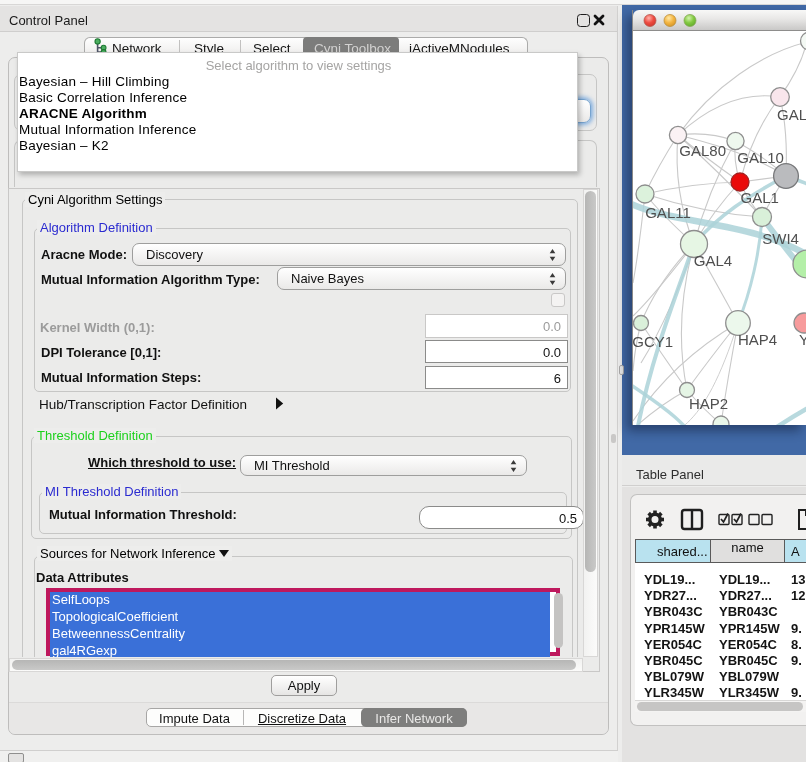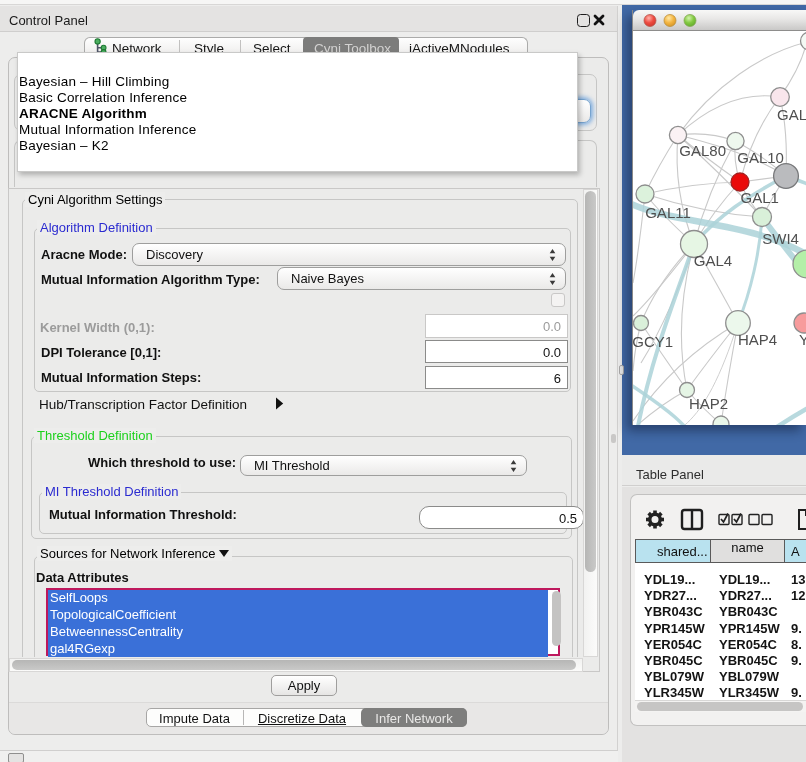"Select algorithm to view settings" div.abs { html: none -> <div>Select algorithm to view settings</div> }
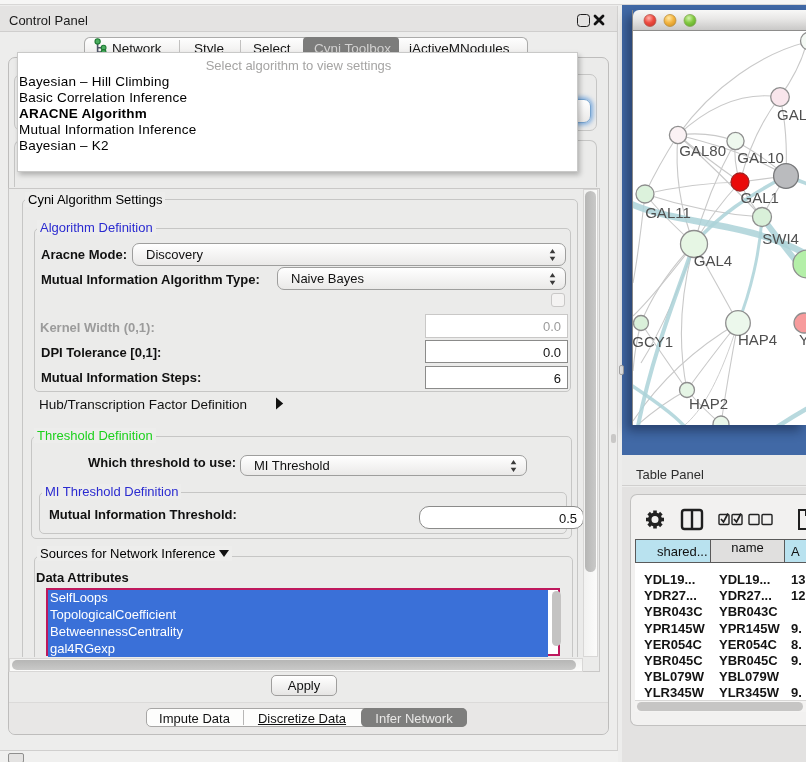"Which threshold to use:" div.lbl { text-decoration: none -> underline }
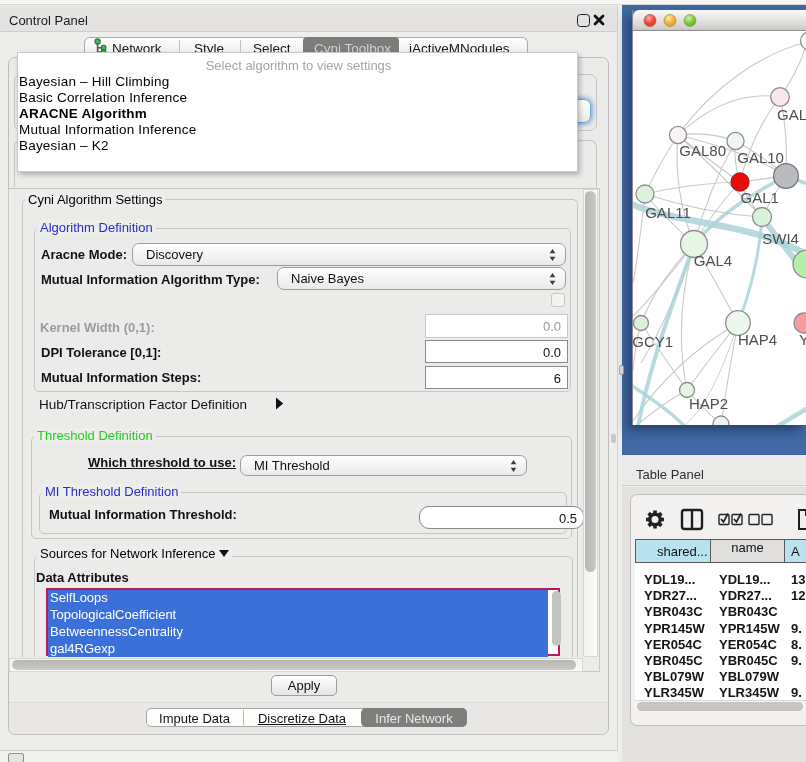"SelfLoops" div.abs { border: 2px solid #be185d -> 4px solid #be185d }
